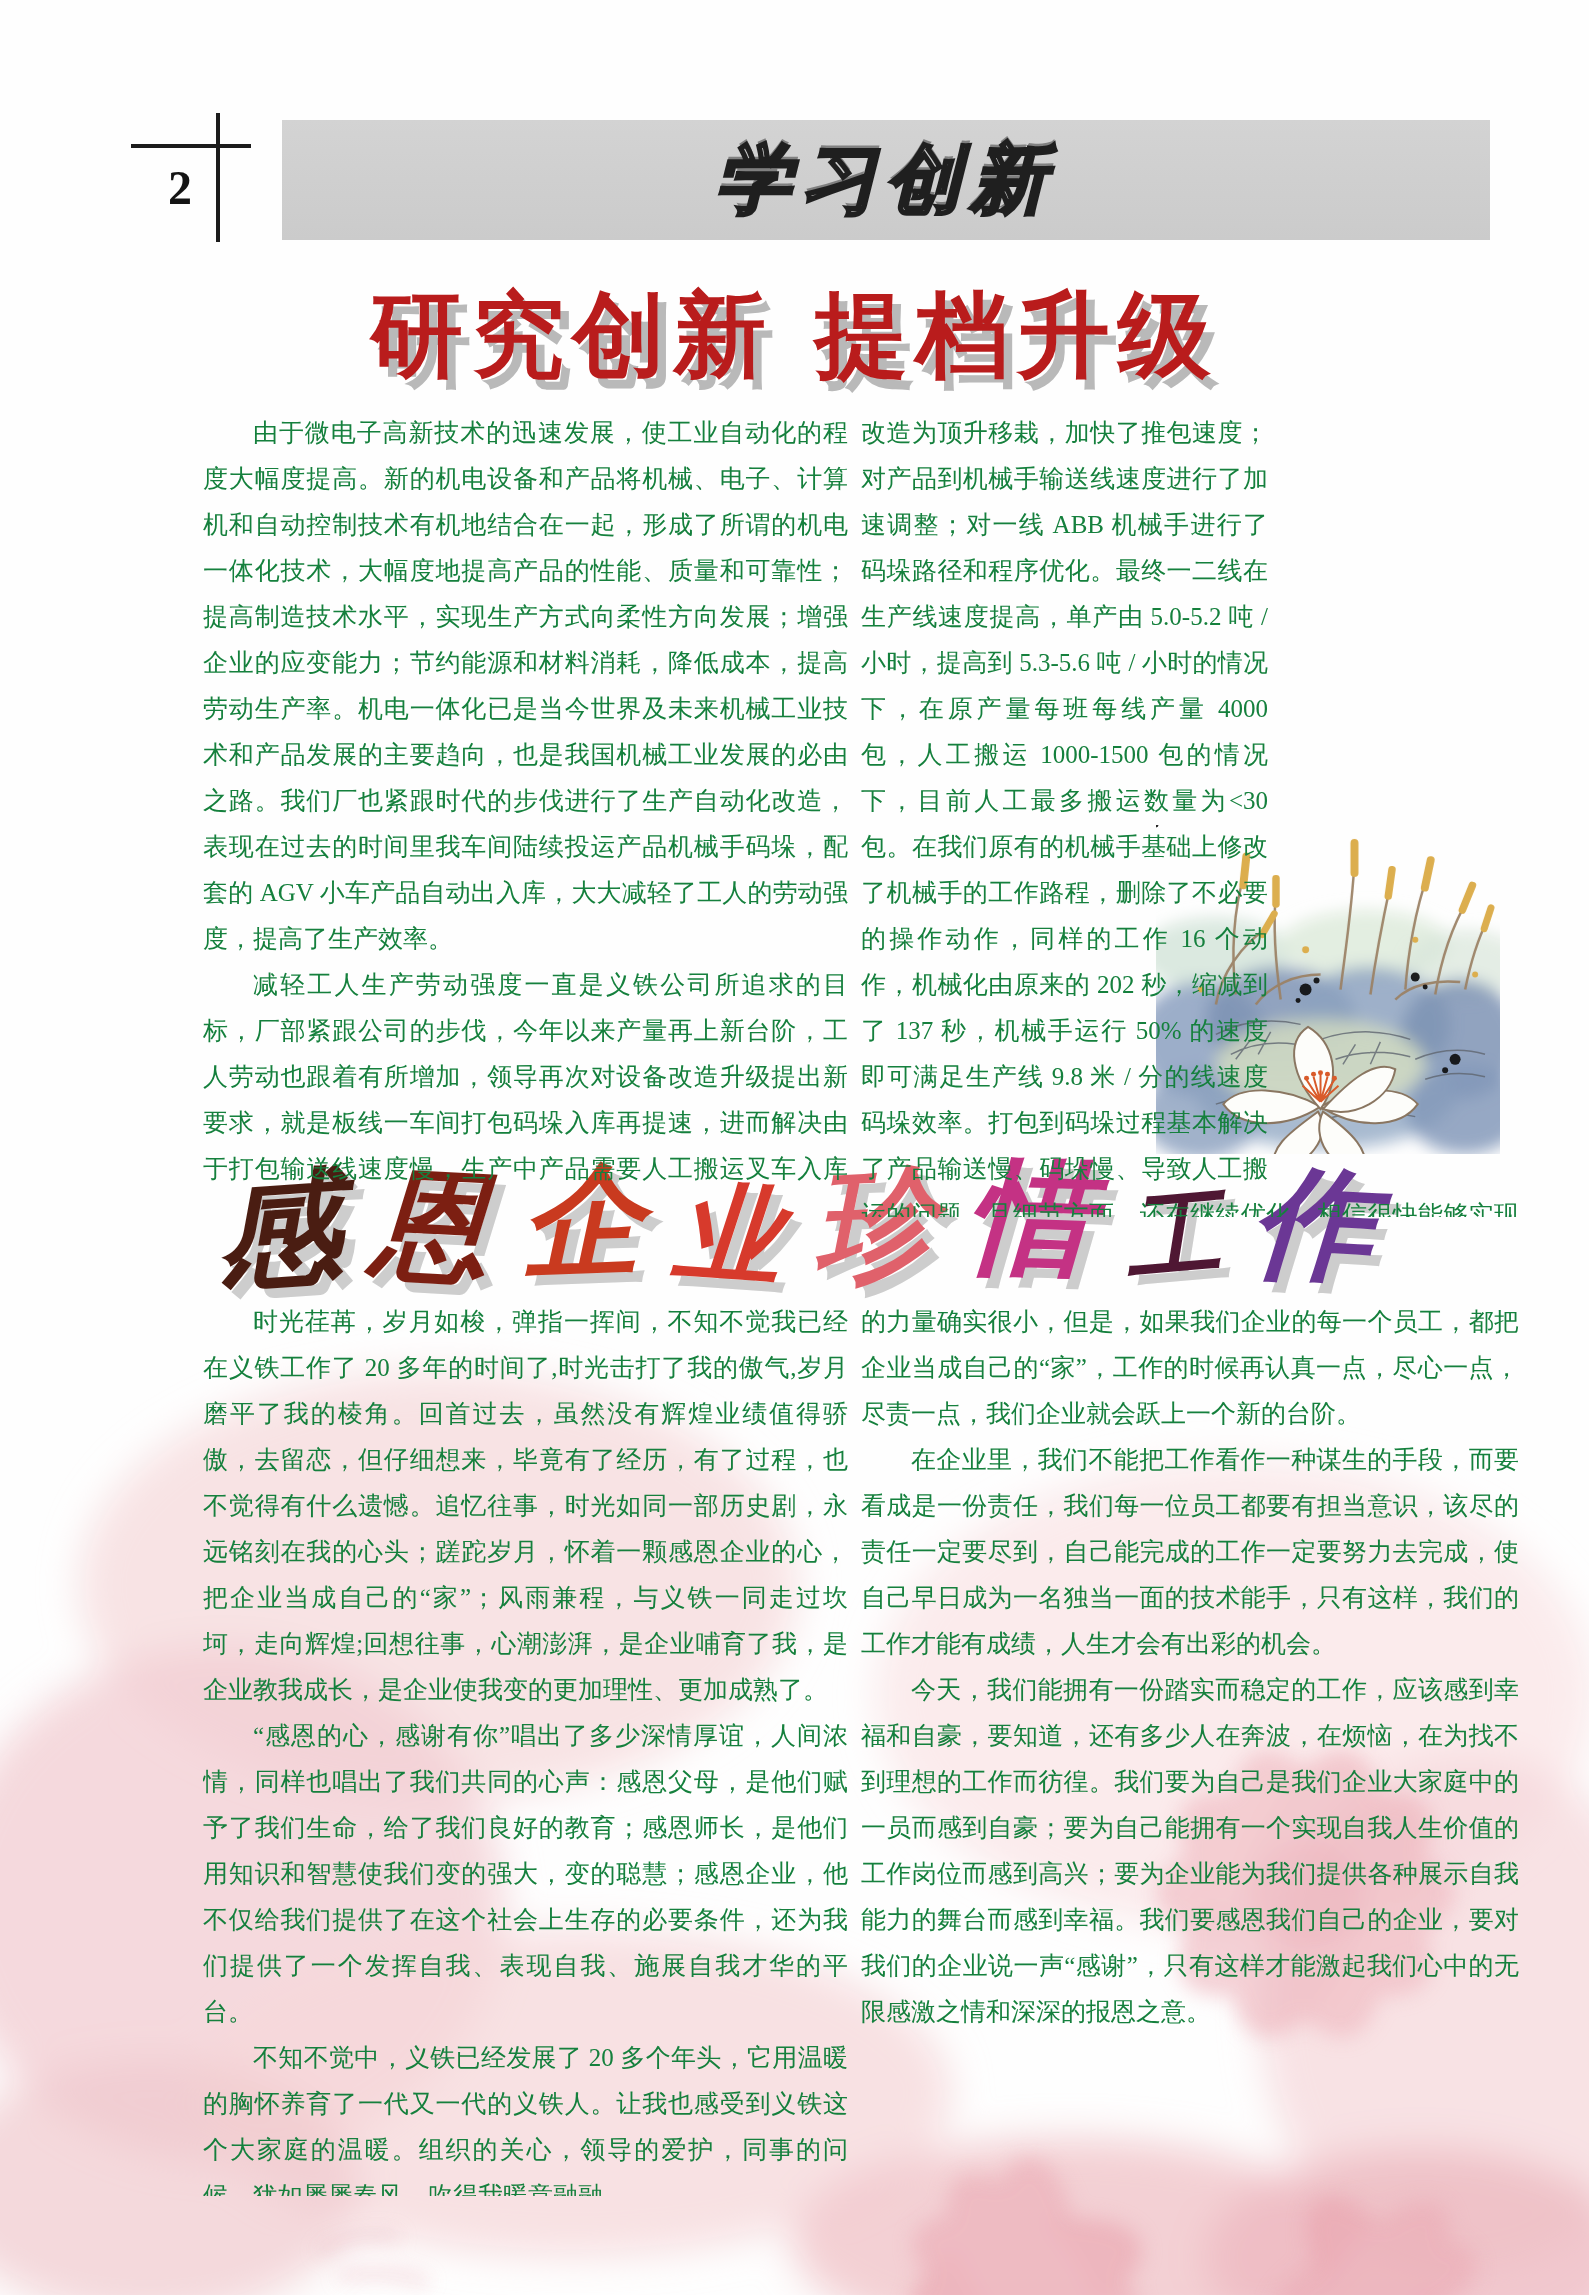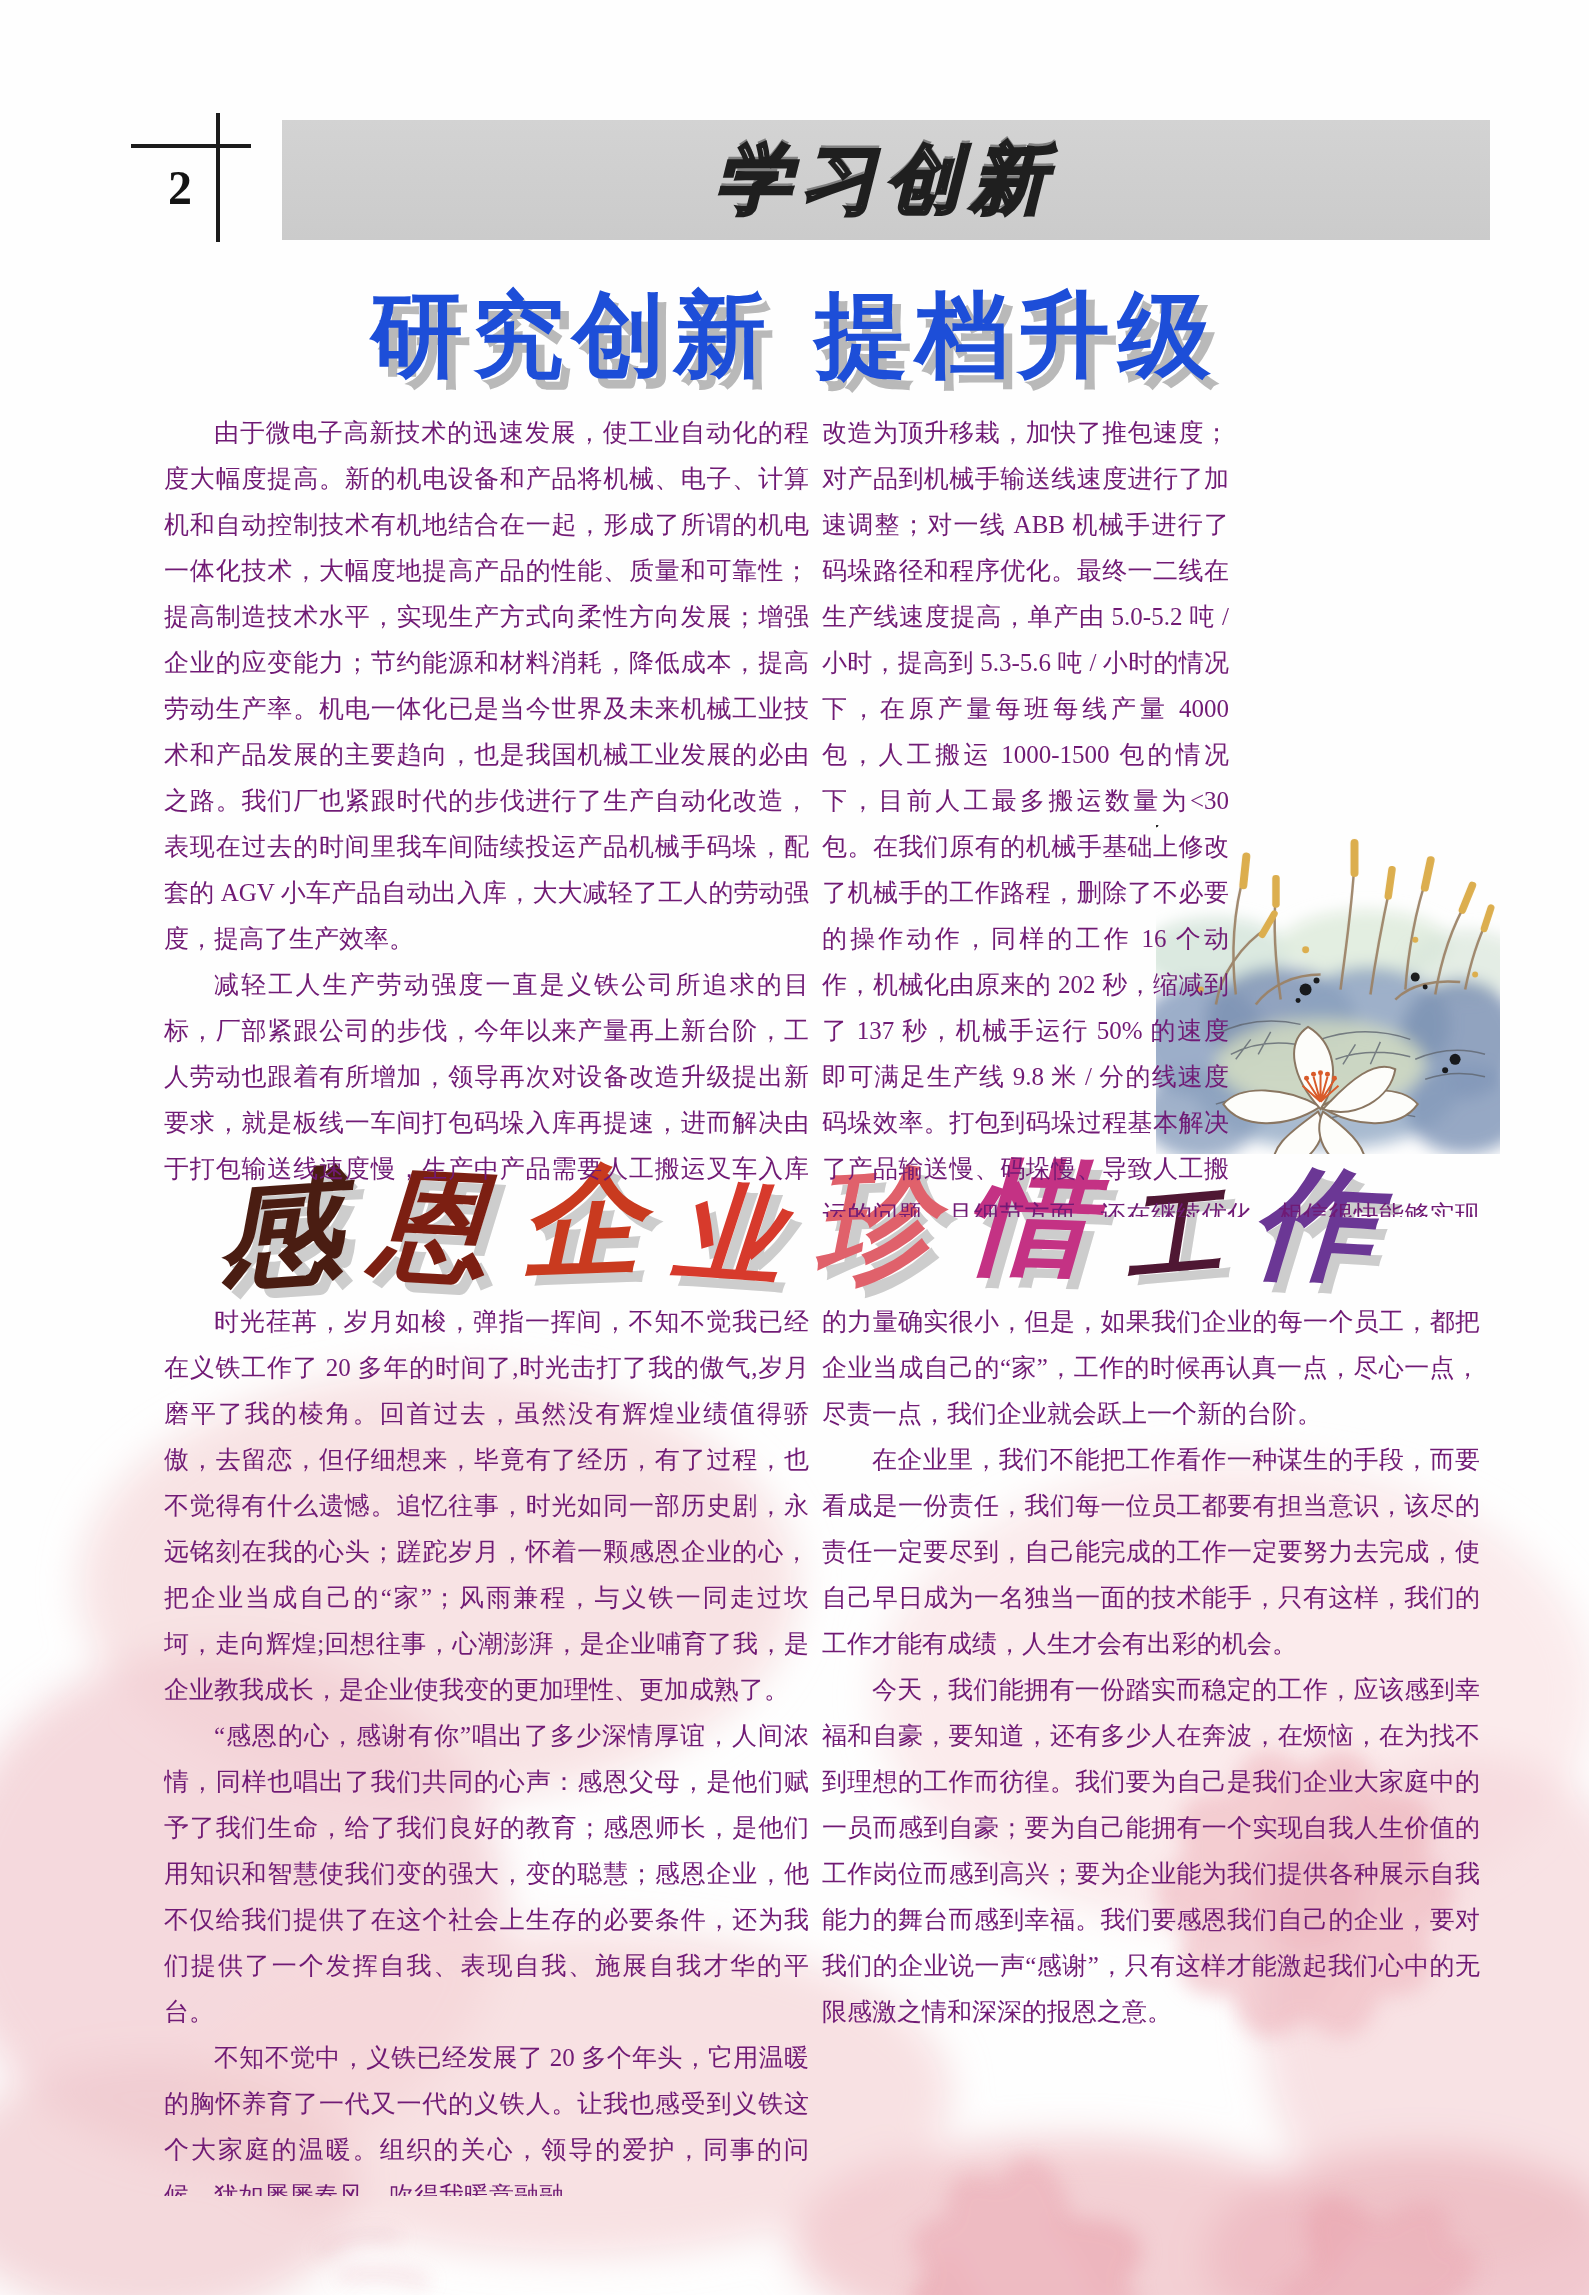"研究创新 提档升级" .t1 { color: #1d4ed8 -> #b91c1c }
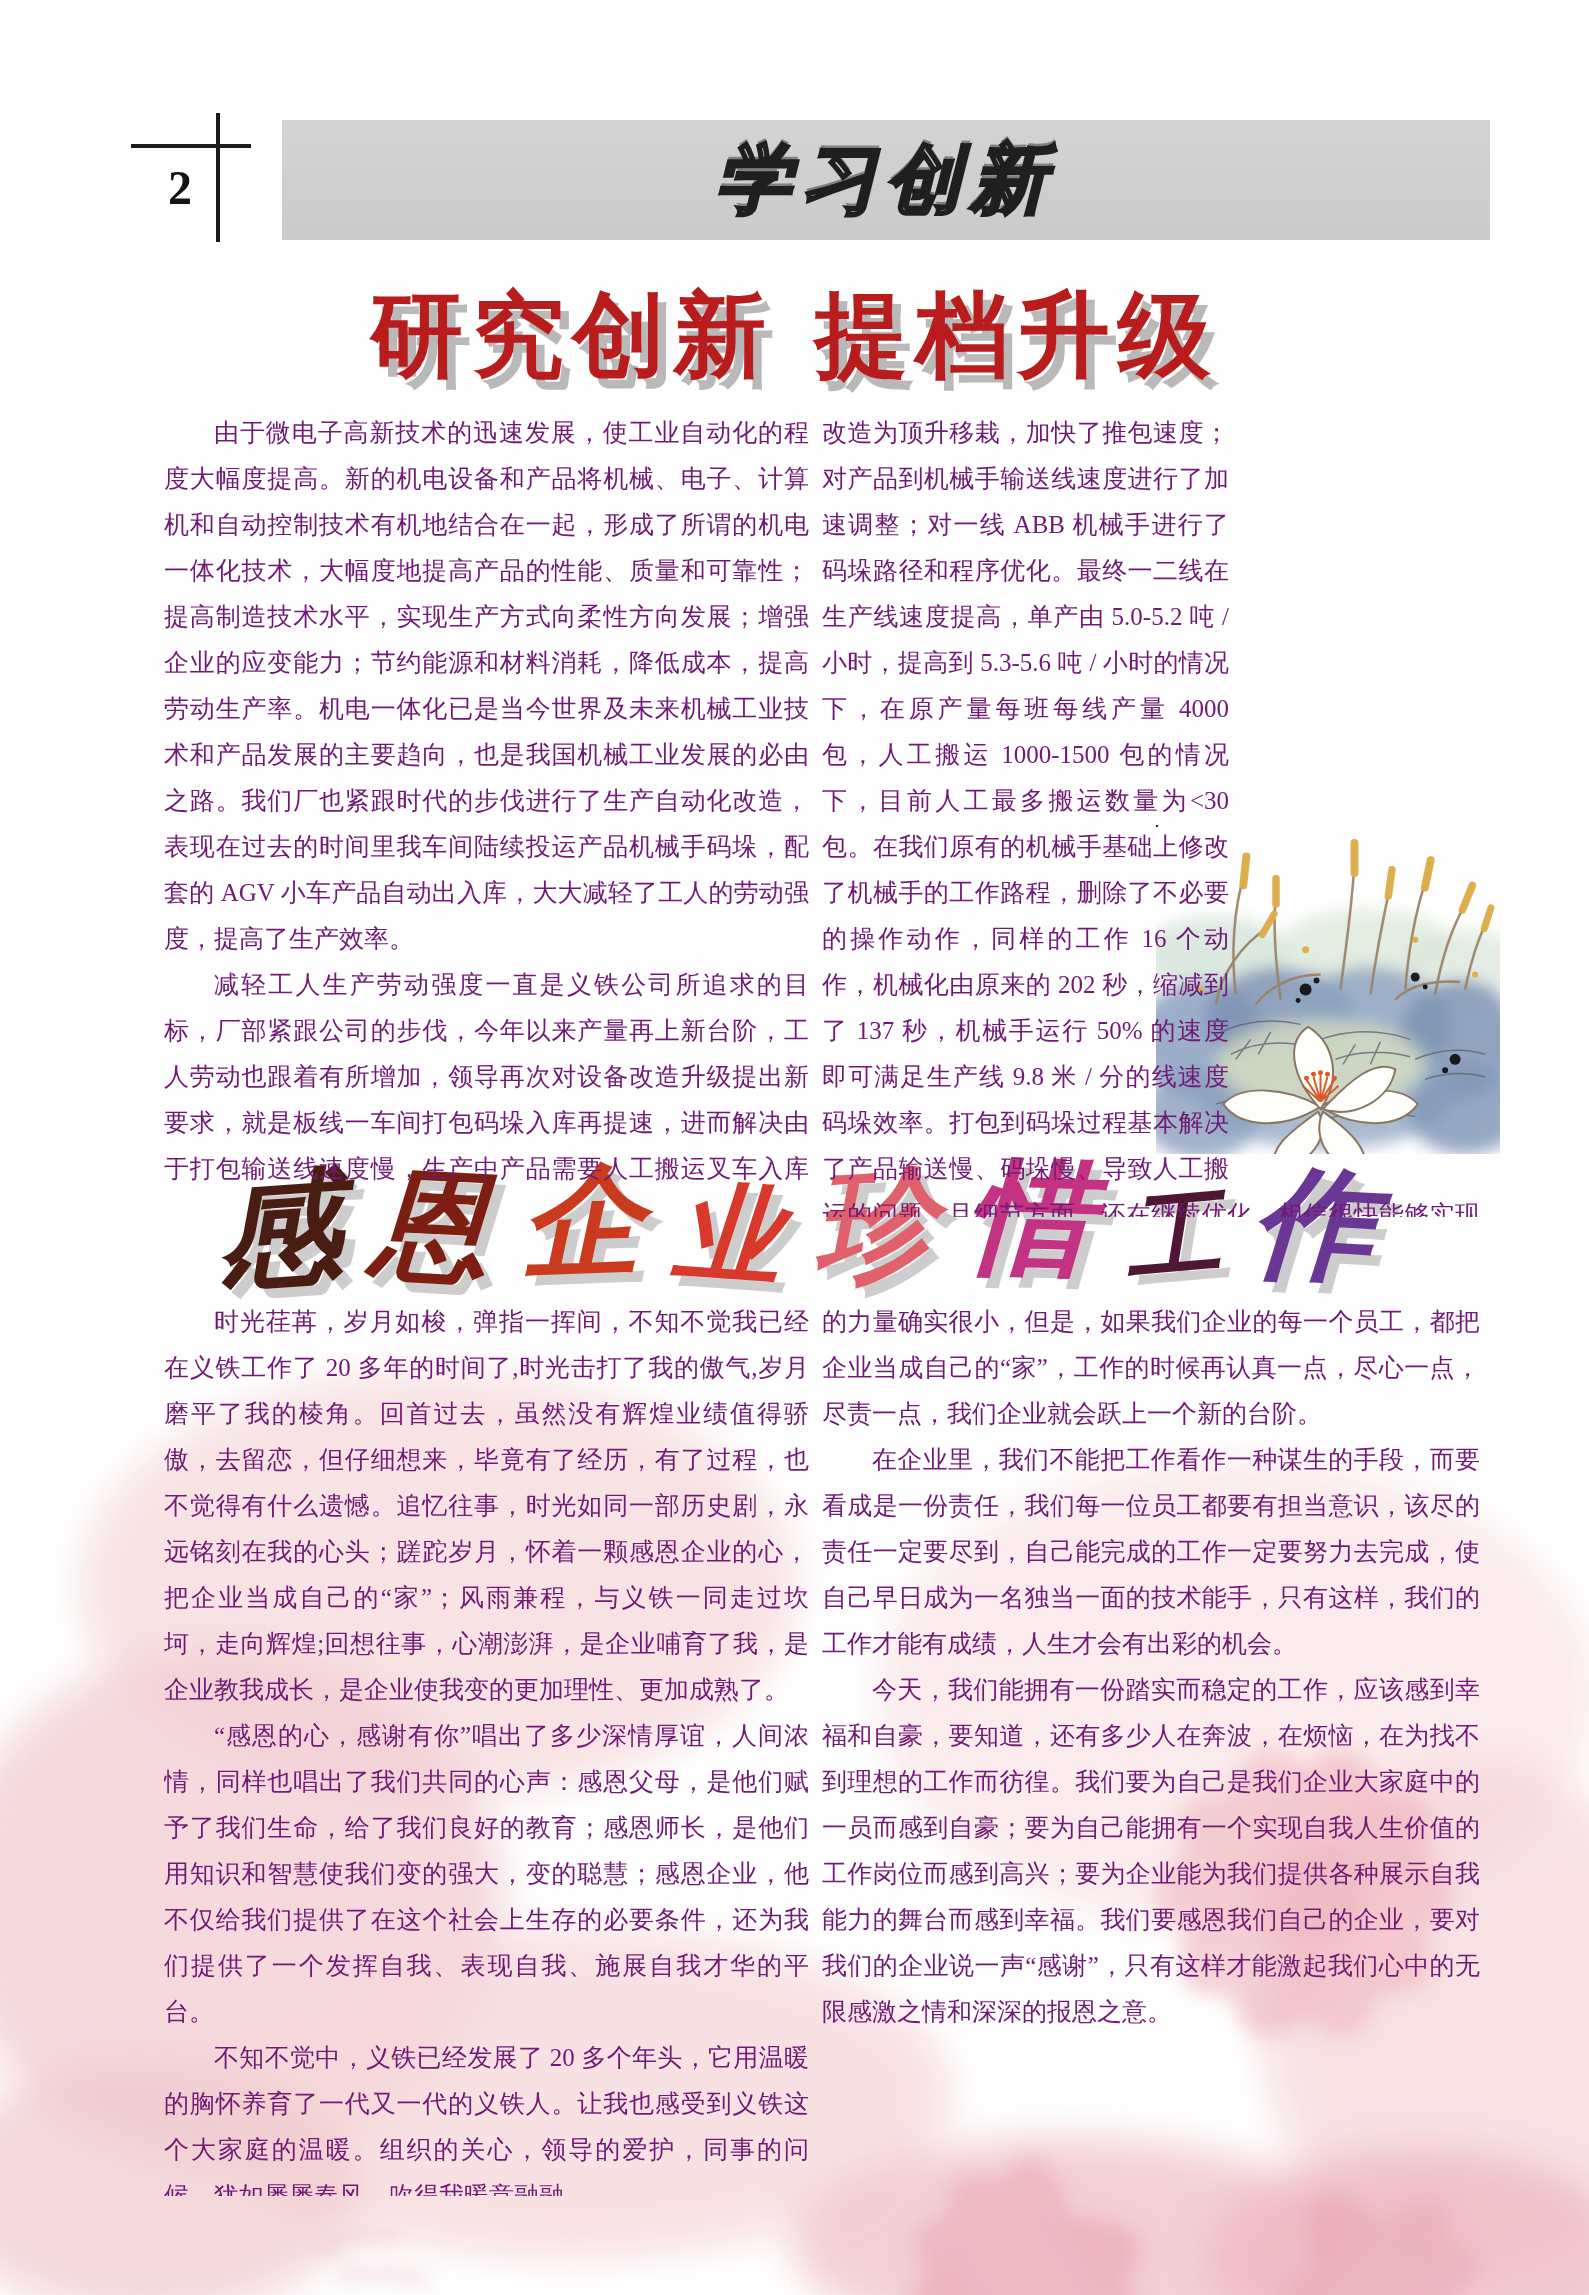"由于微电子高新技术的迅速发展，使工业自动化的程度大幅度提高。新的机电设备和产品将" .col { color: #701a75 -> #15803d; margin-left: none -> 39px }
